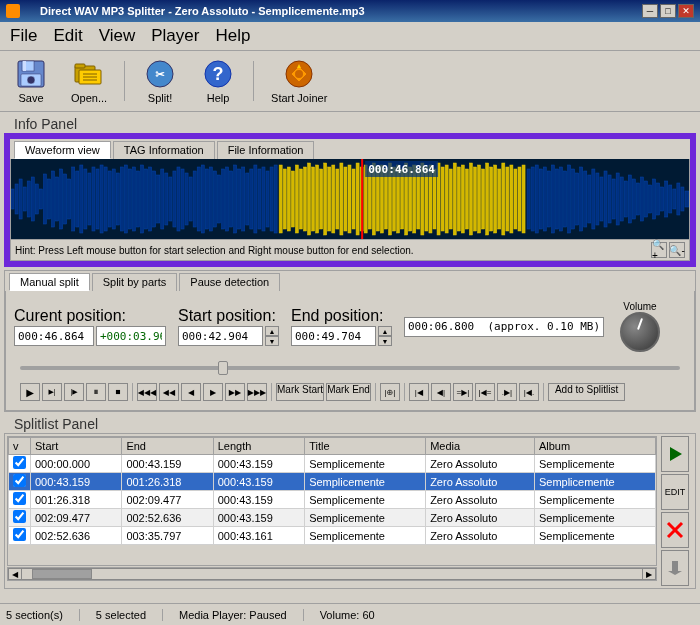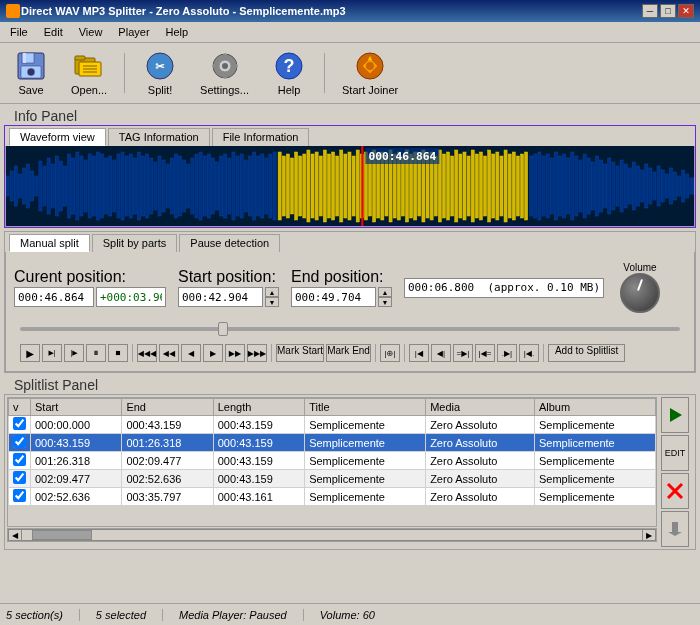"Direct WAV MP3 Splitter -" .titlebar-title { gap: 1px -> 20px }
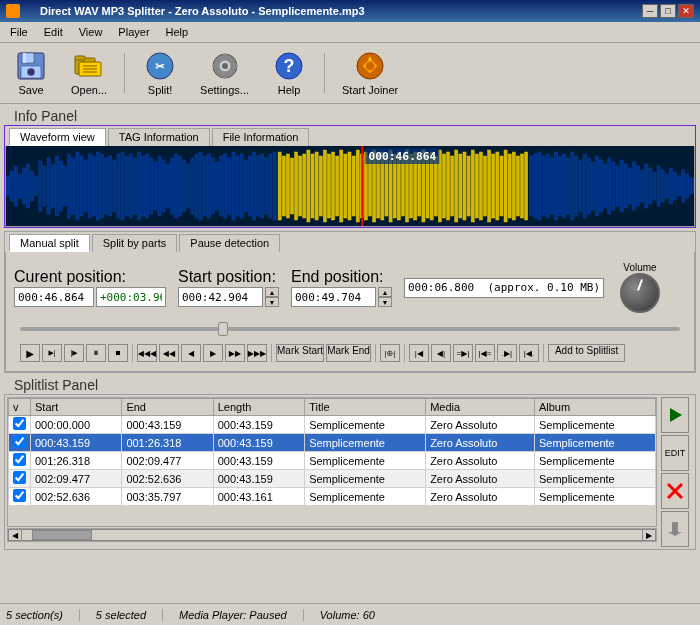"File" .menubar-item { font-size: 11px -> 17px }
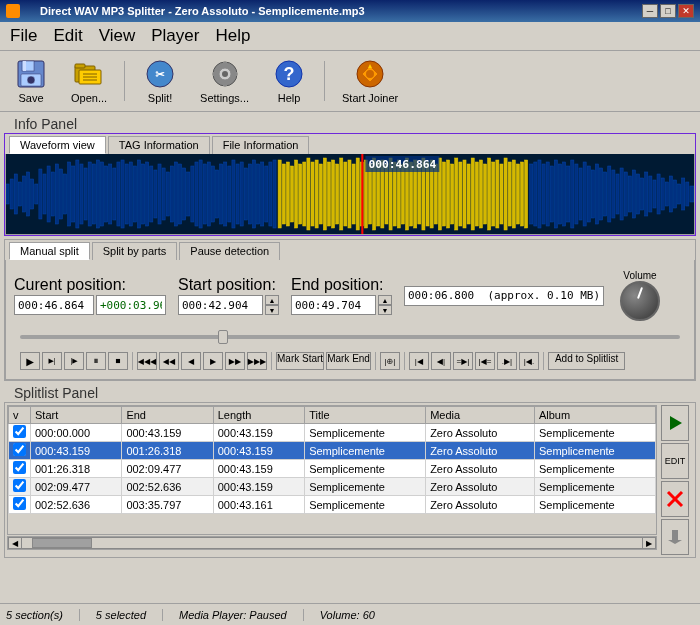"Settings..." div.toolbar-btn { html: <div> <div> <svg> <circle></circle> <circle></circle> <rect></rect> <rect></rect> <rect></rect> <rect></rect> <circle></circle> </svg> </div> <span>Settings...</span> </div> -> none }
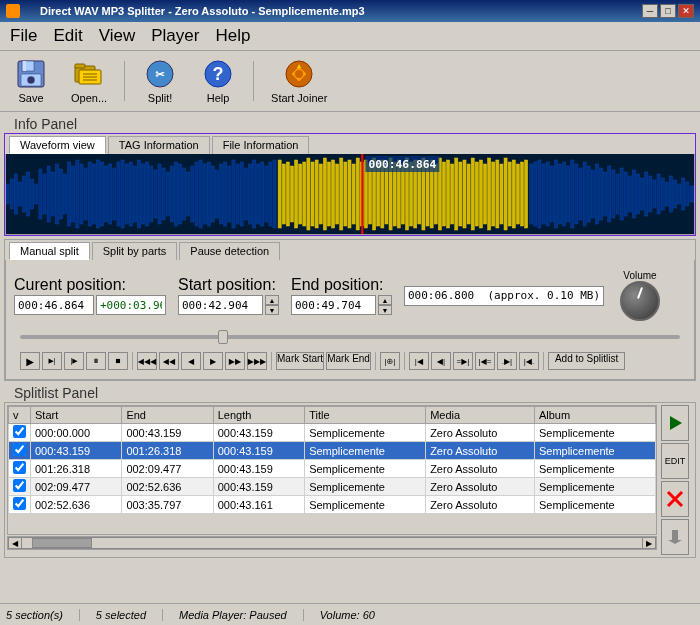"Waveform view" div { border: 1px solid #6d28d9 -> 6px solid #6d28d9 }
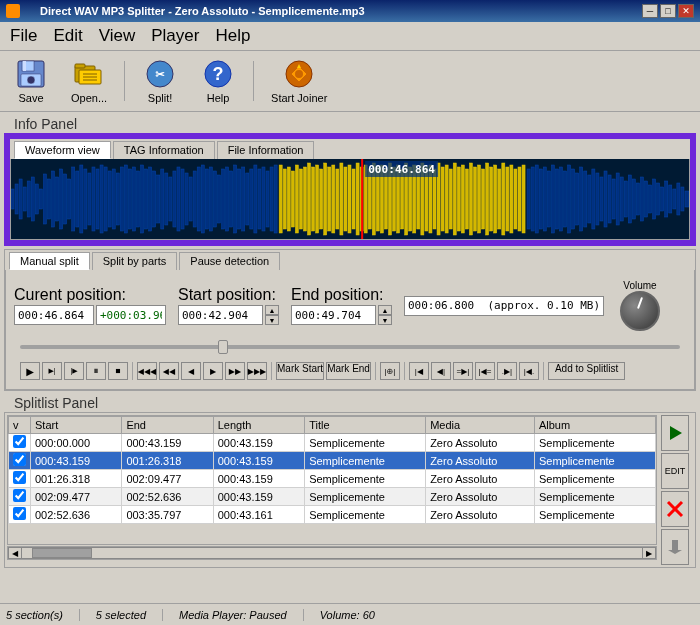"Hint: Press Left mouse button" div.waveform-hint { html: none -> <div> <span>Hint: Press Left mouse button for start selection and Right mouse button for end selection.</span> <div> <div>🔍+</div> <div>🔍-</div> </div> </div> }
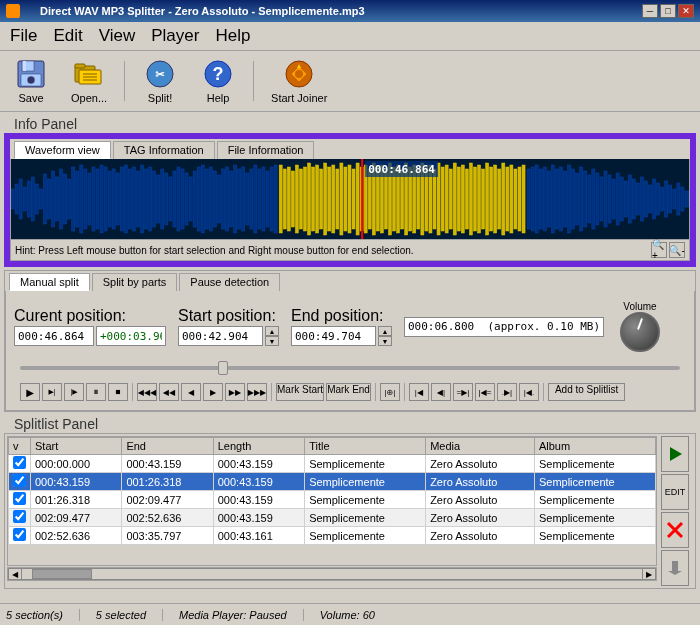"5 section(s)" div.statusbar { font-style: italic -> none }
